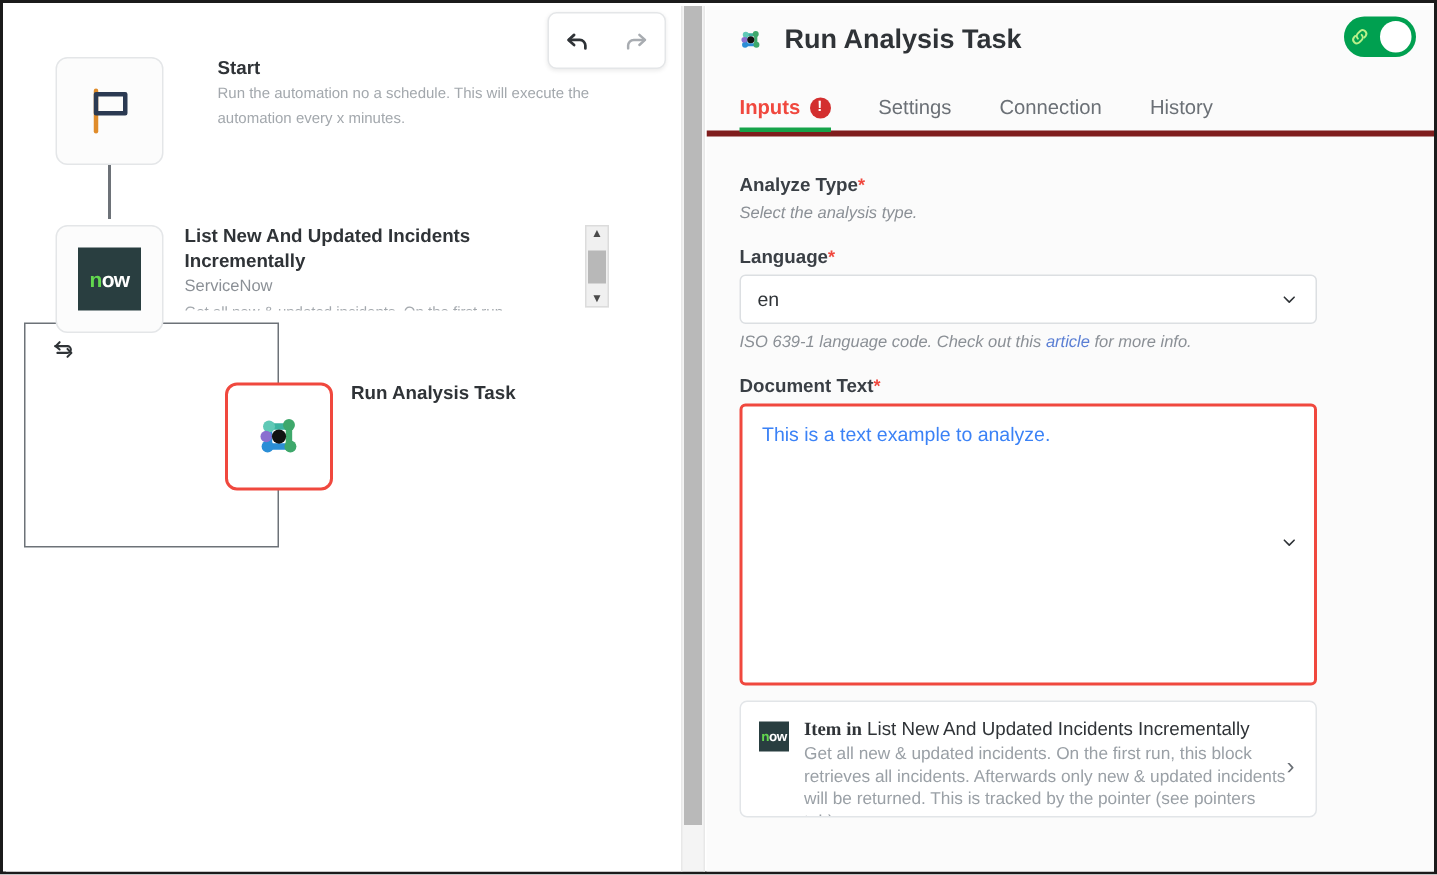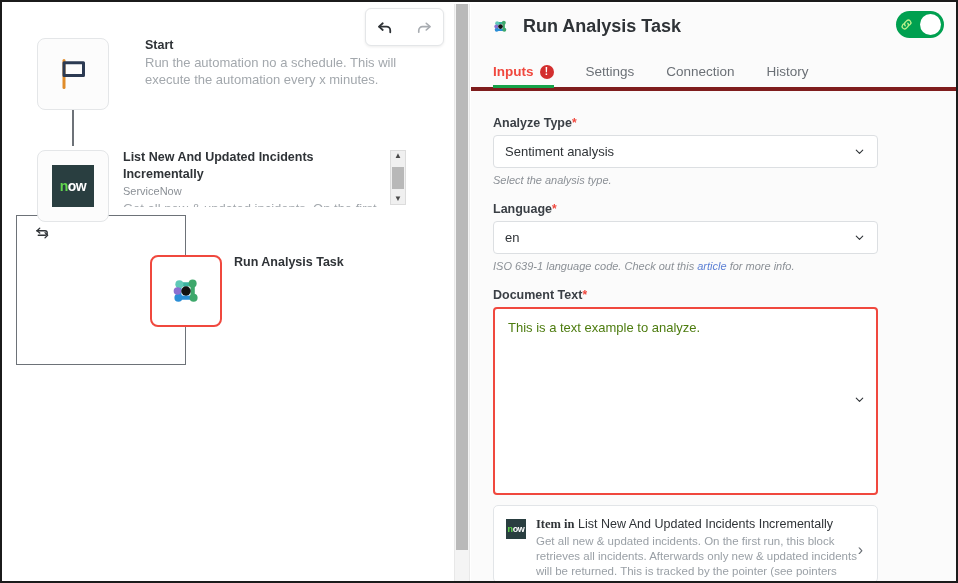"Run the automation no a" .node-desc { font-size: 13px -> 10px }
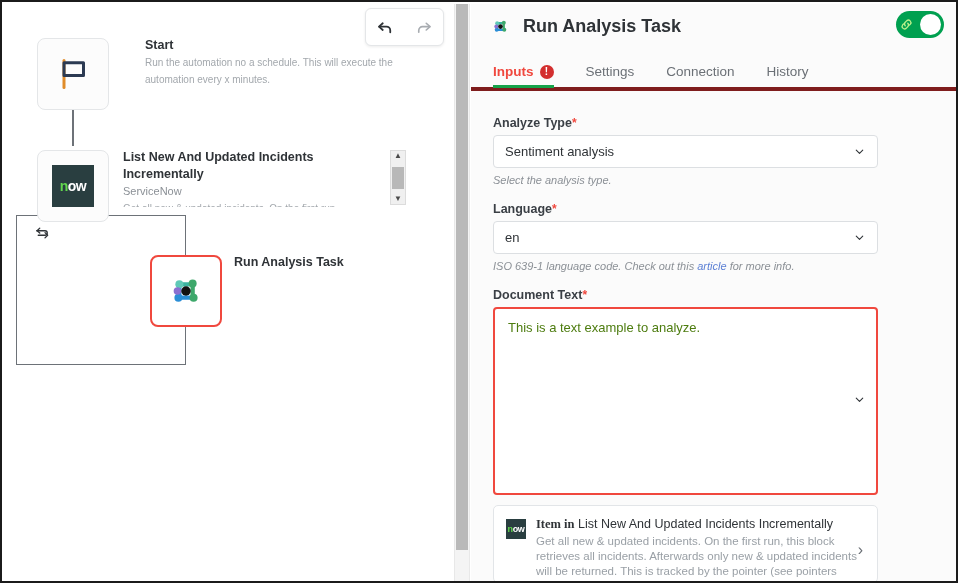"Sentiment analysis" div.select-box { html: <div> <span>Sentiment analysis</span> <svg> <path></path> </svg> </div> -> none }
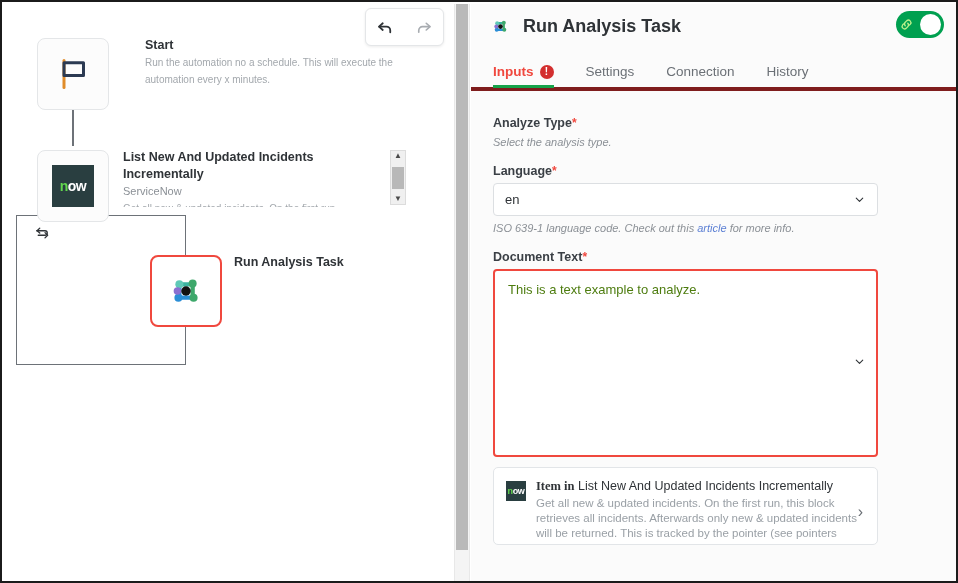"This is a text example" #doc-text-area { color: #4d7c0f -> #3b82f6 }
